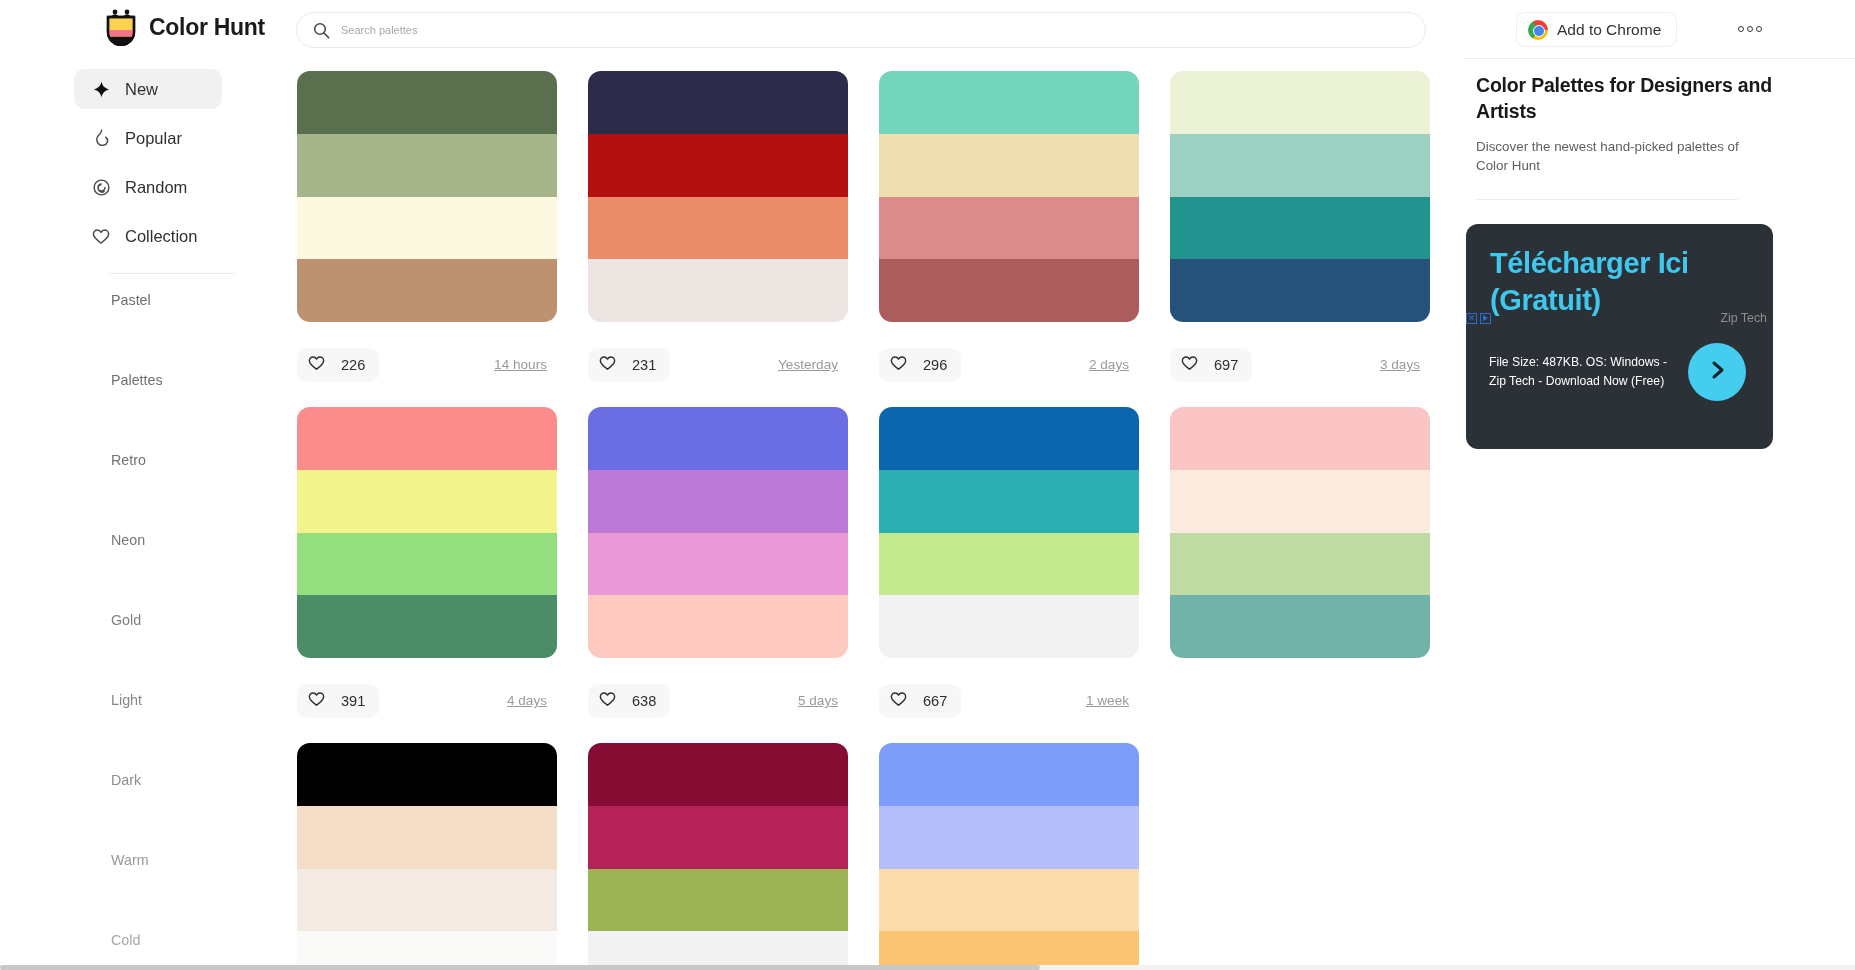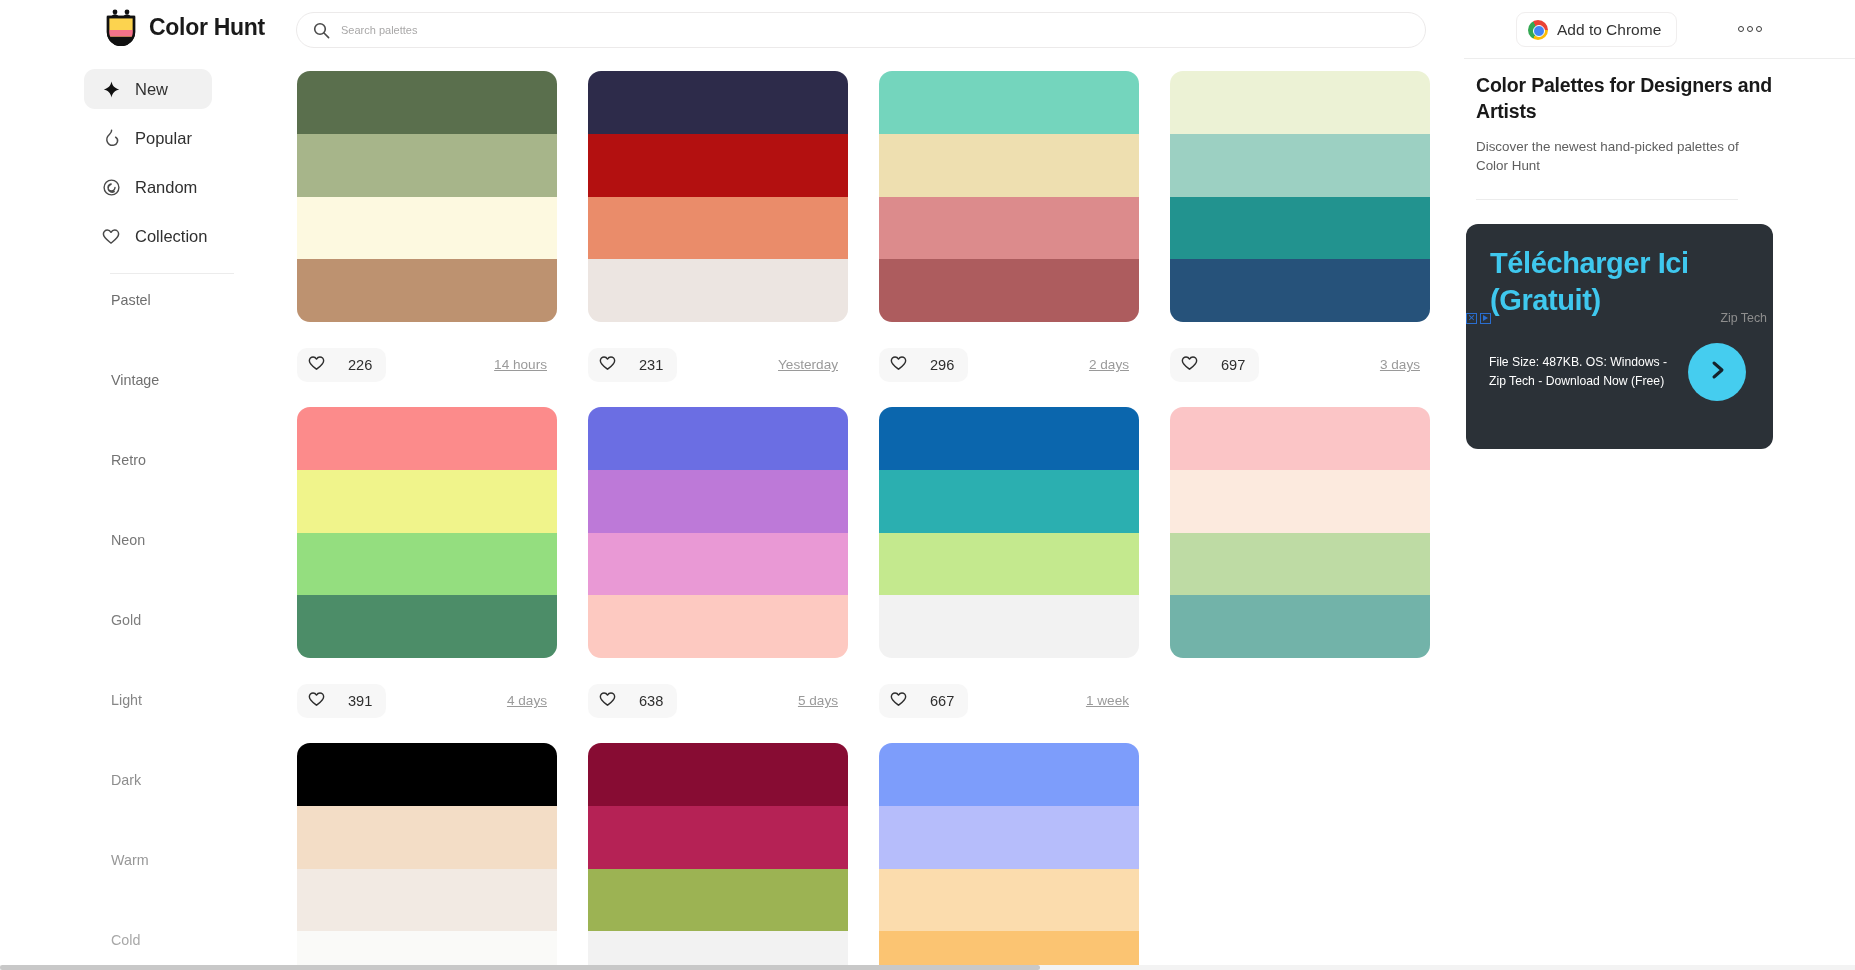"New" .nav-item { width: 128px -> 148px }
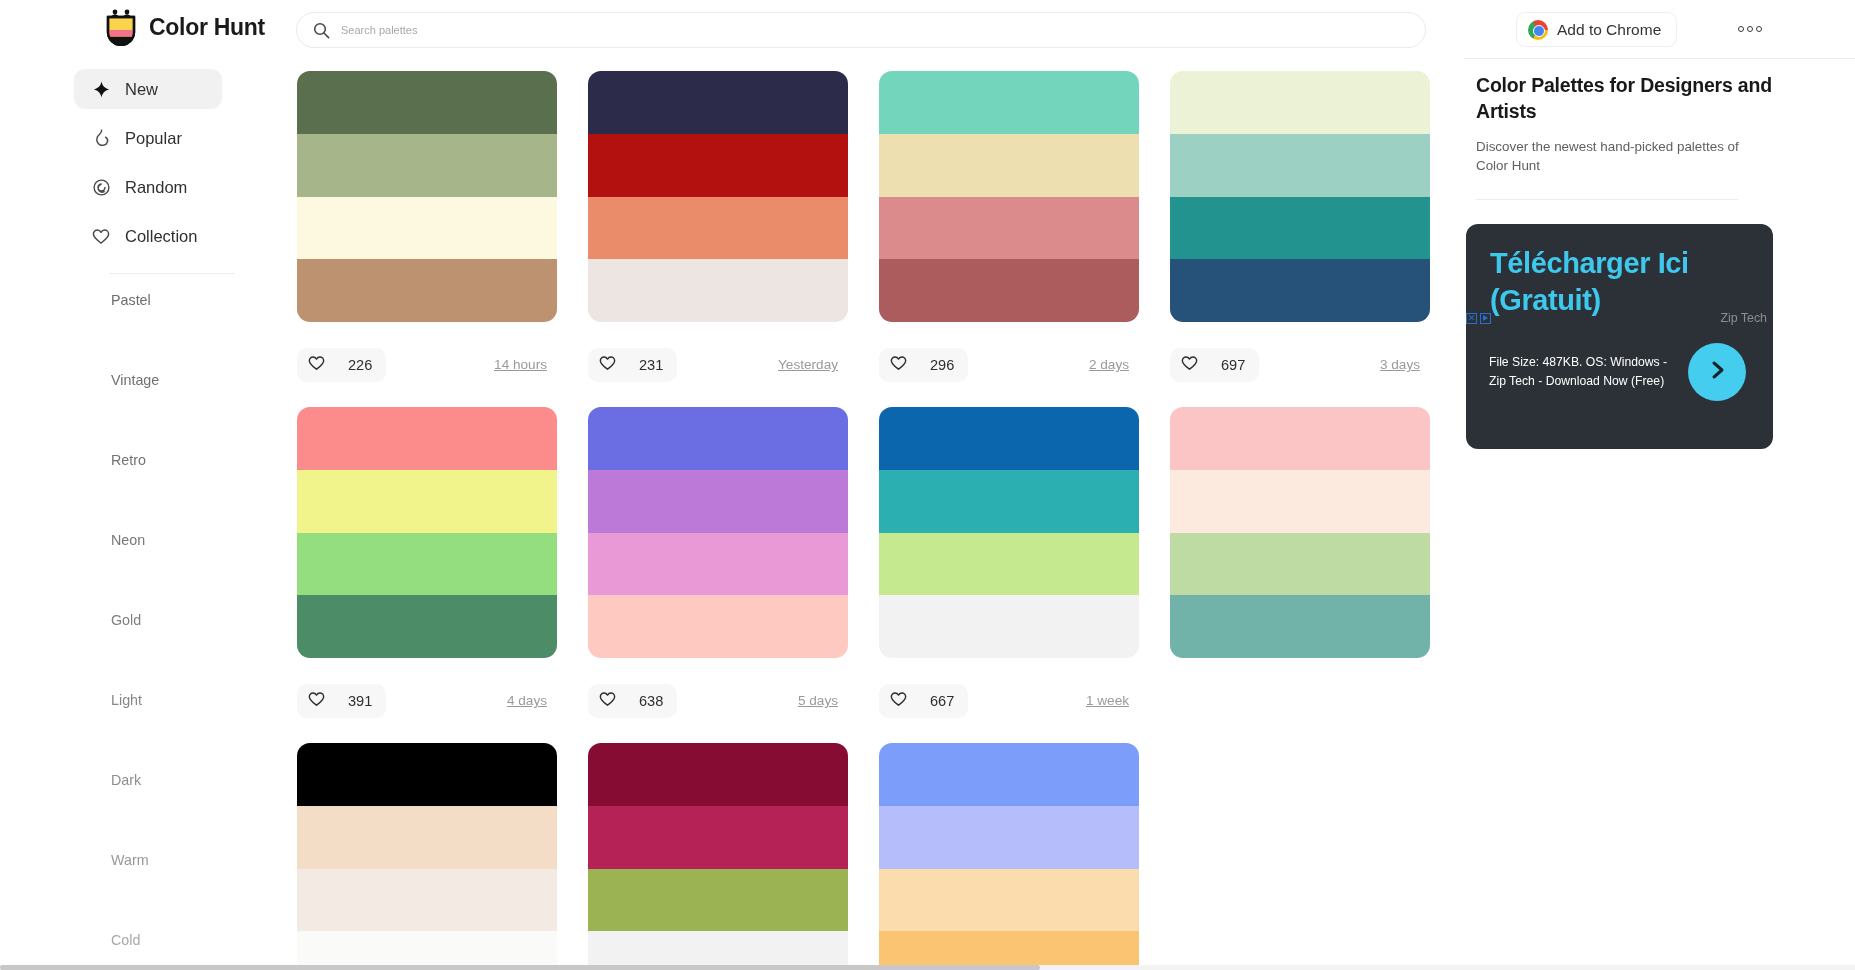"226" .likes { gap: 23px -> 16px }
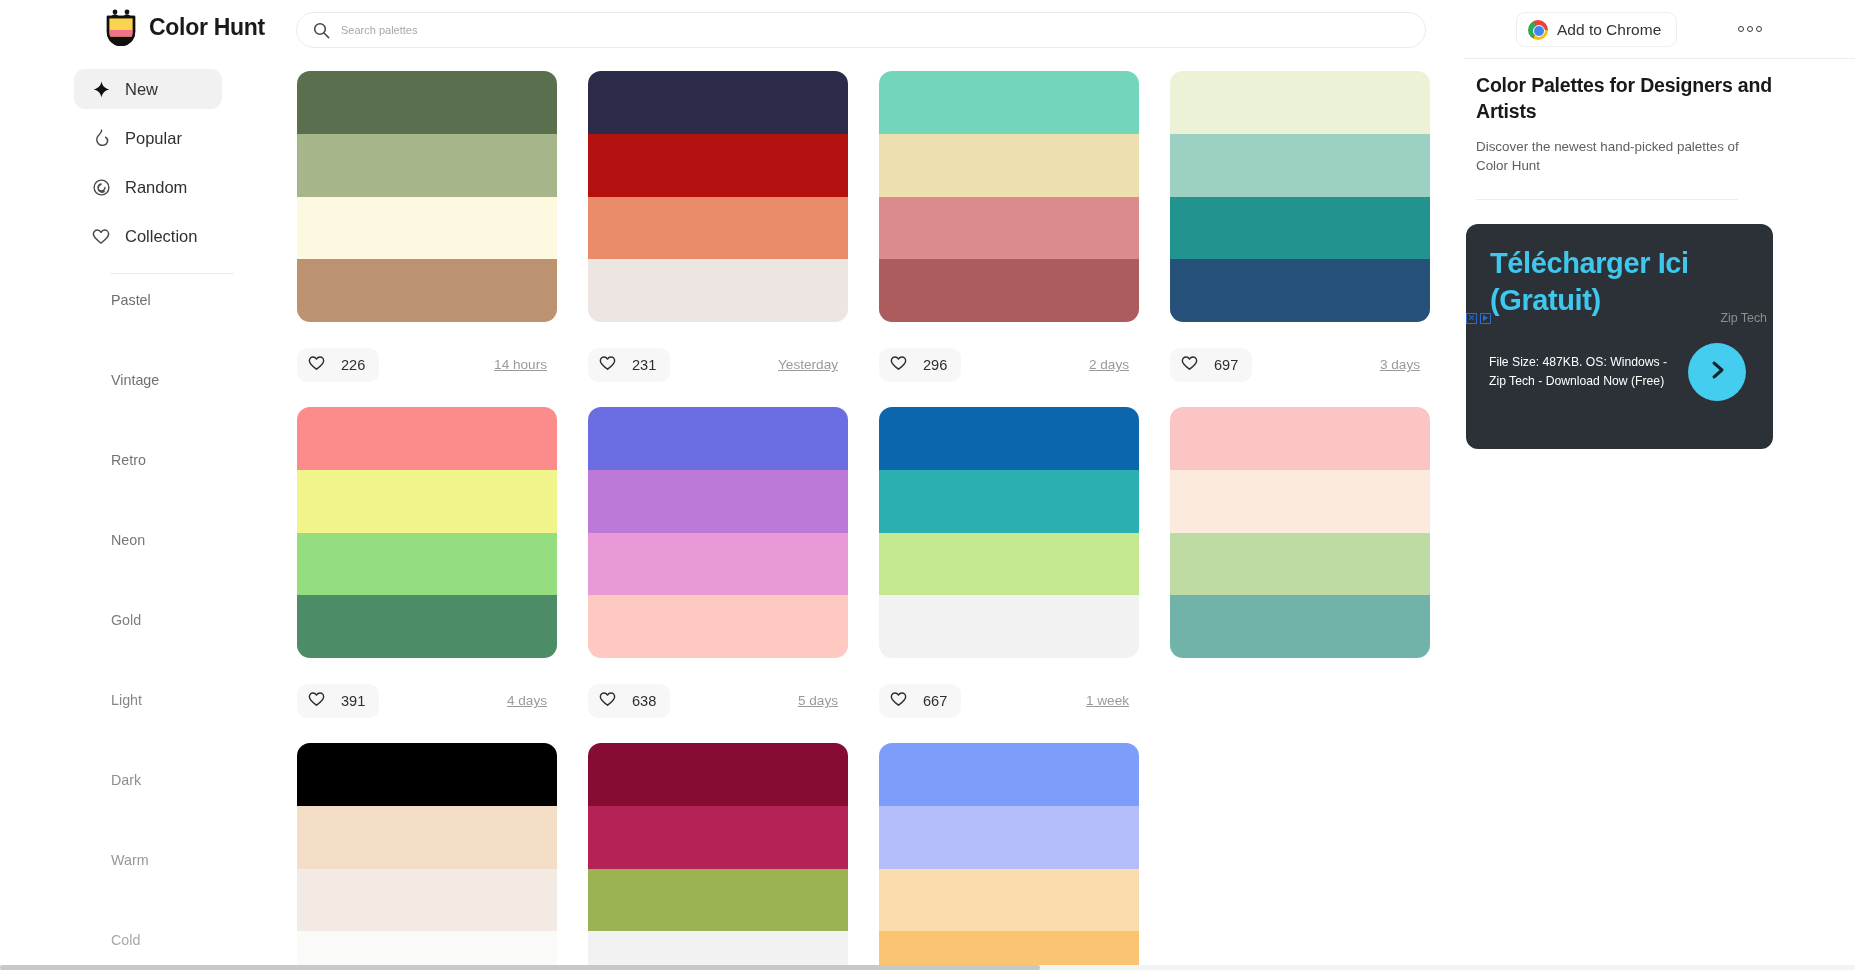"Vintage" div.tag { text: Vintage -> Palettes }
